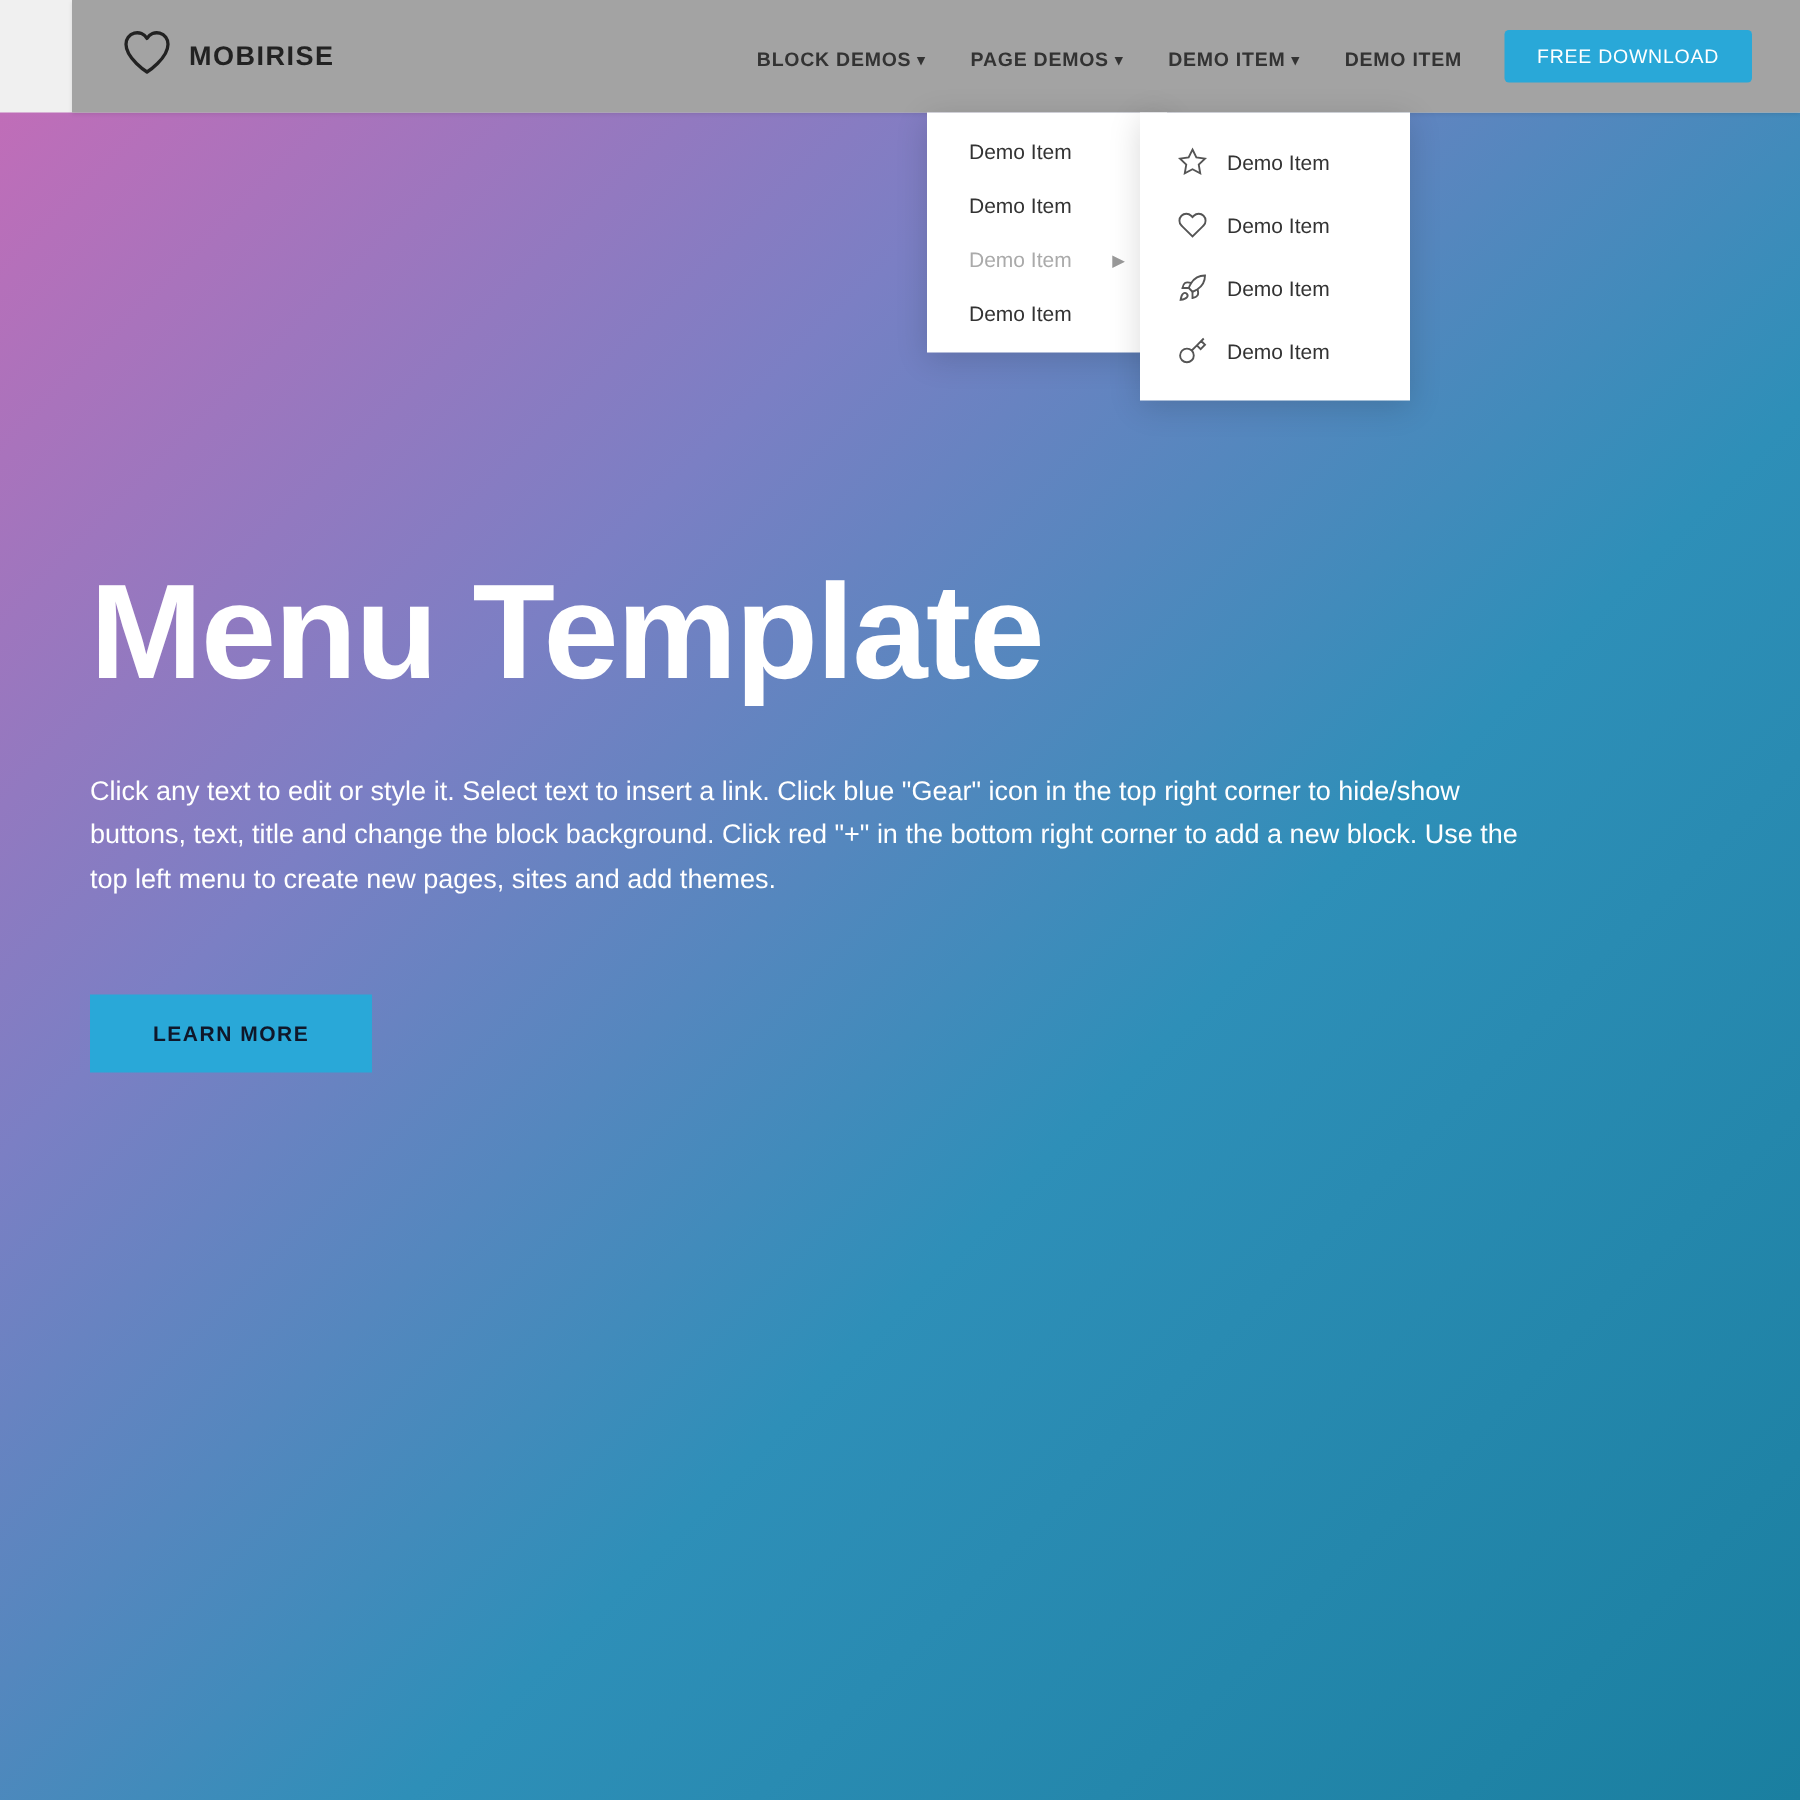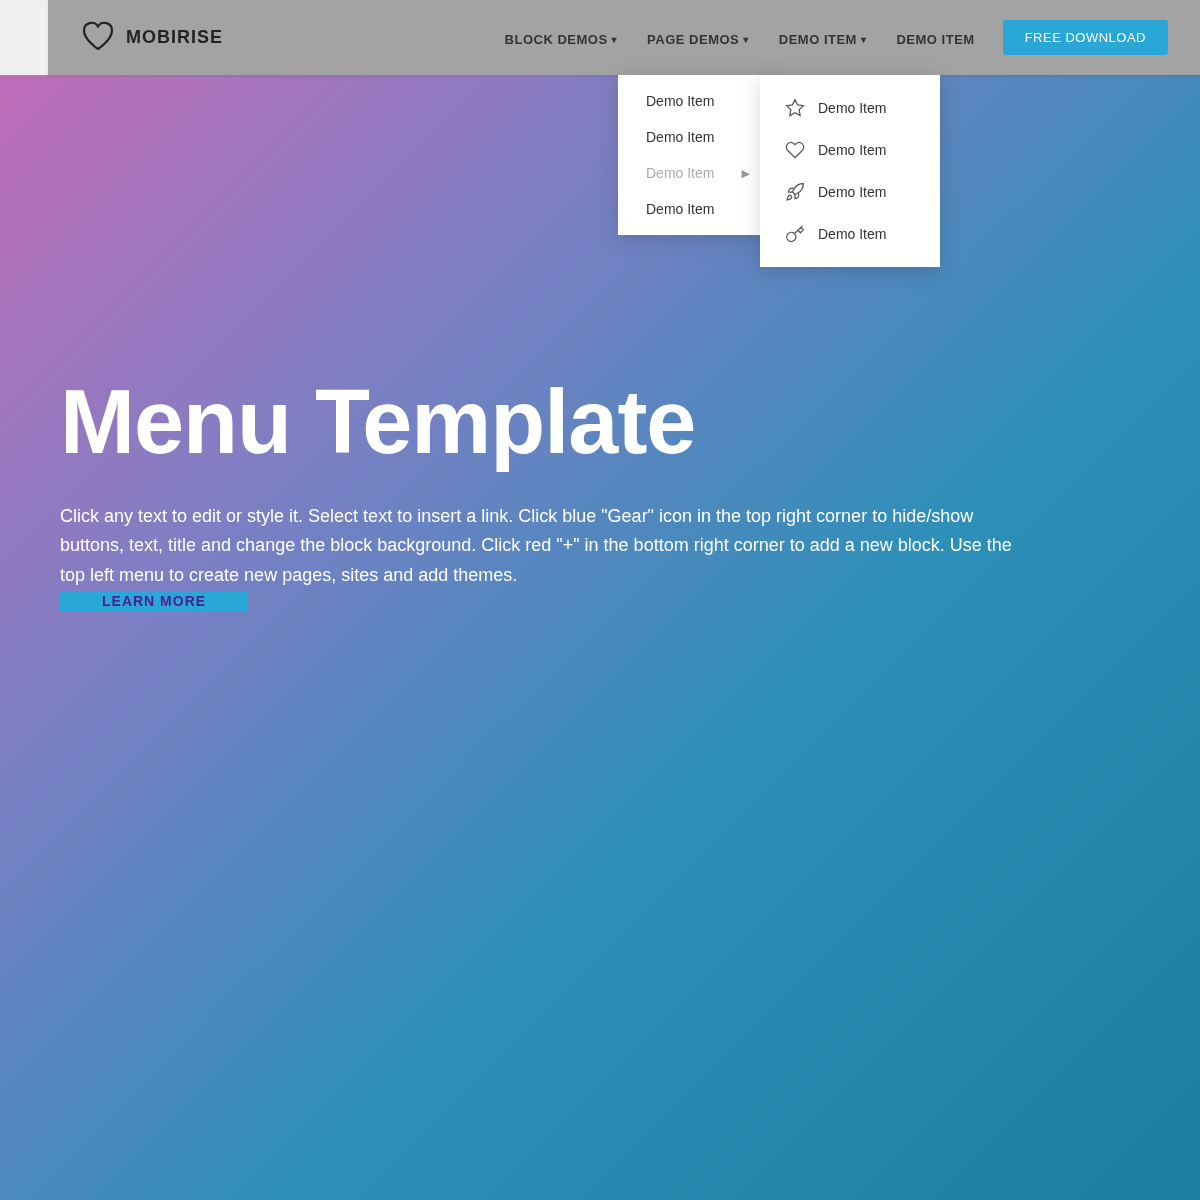"Menu Template" .hero { gap: none -> 11px }
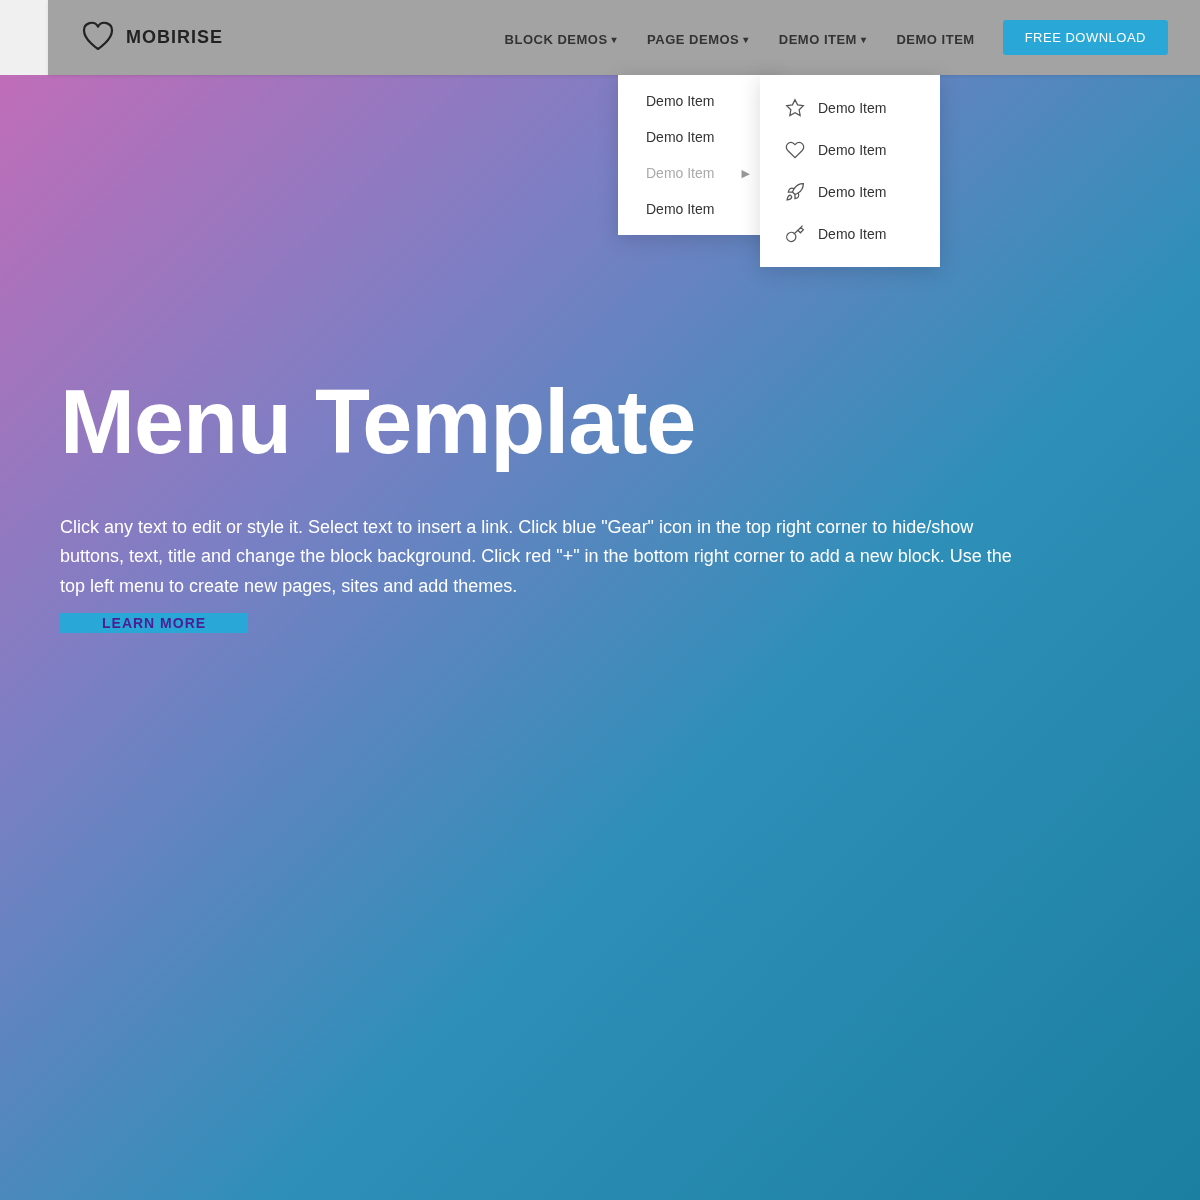"Click any text to edit" .hero-text { margin-bottom: none -> 50px }
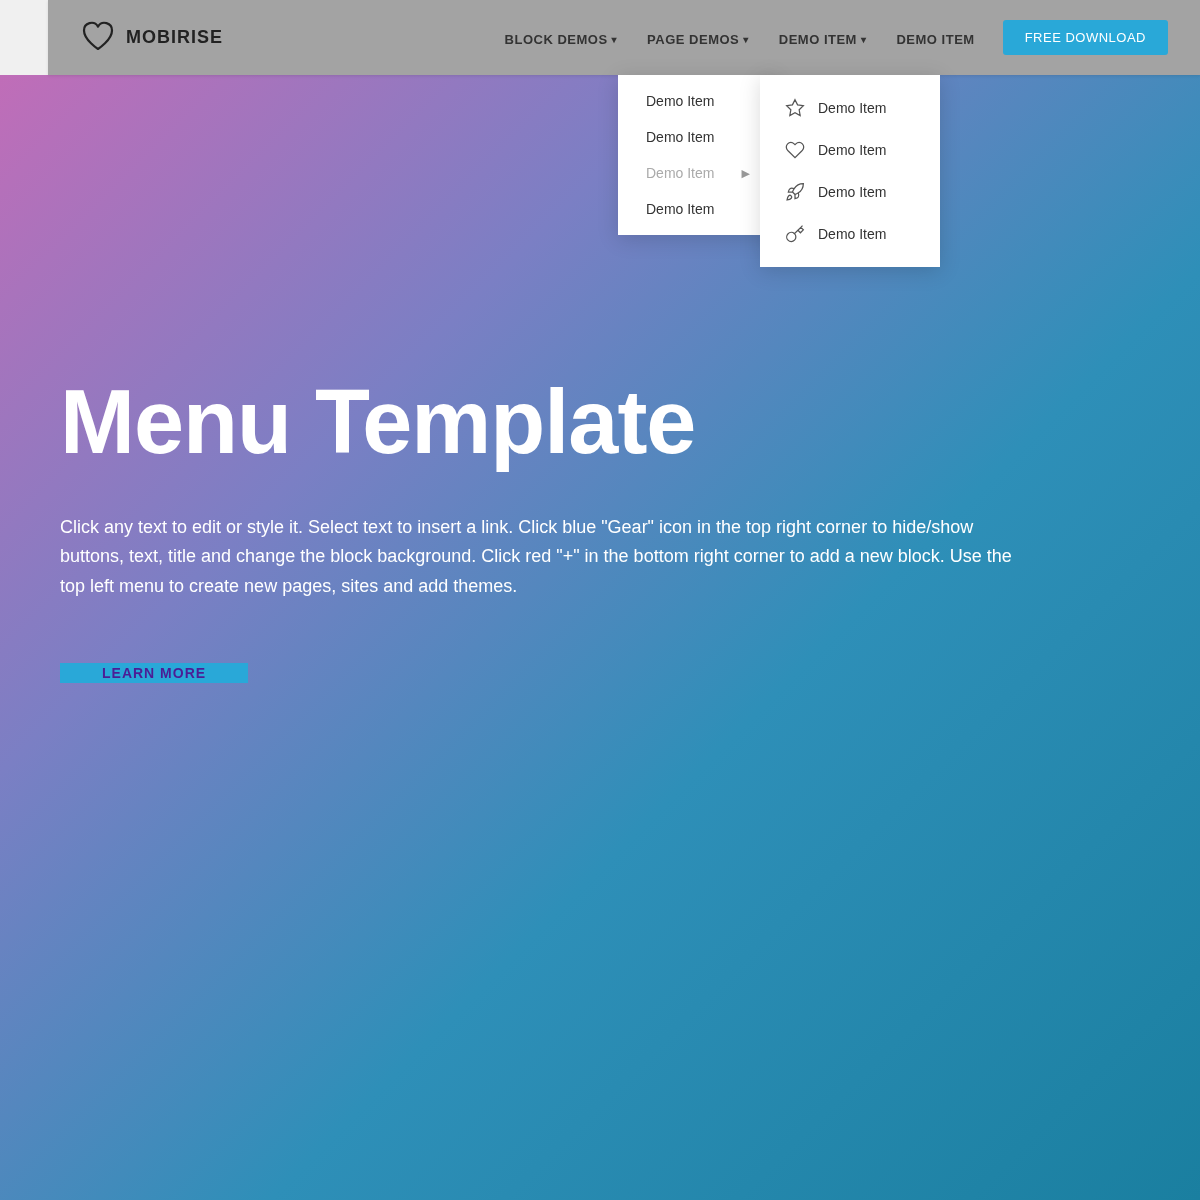"LEARN MORE" .btn-primary { color: #4c1d95 -> #0f172a; padding: 2px 42px -> 18px 42px }
